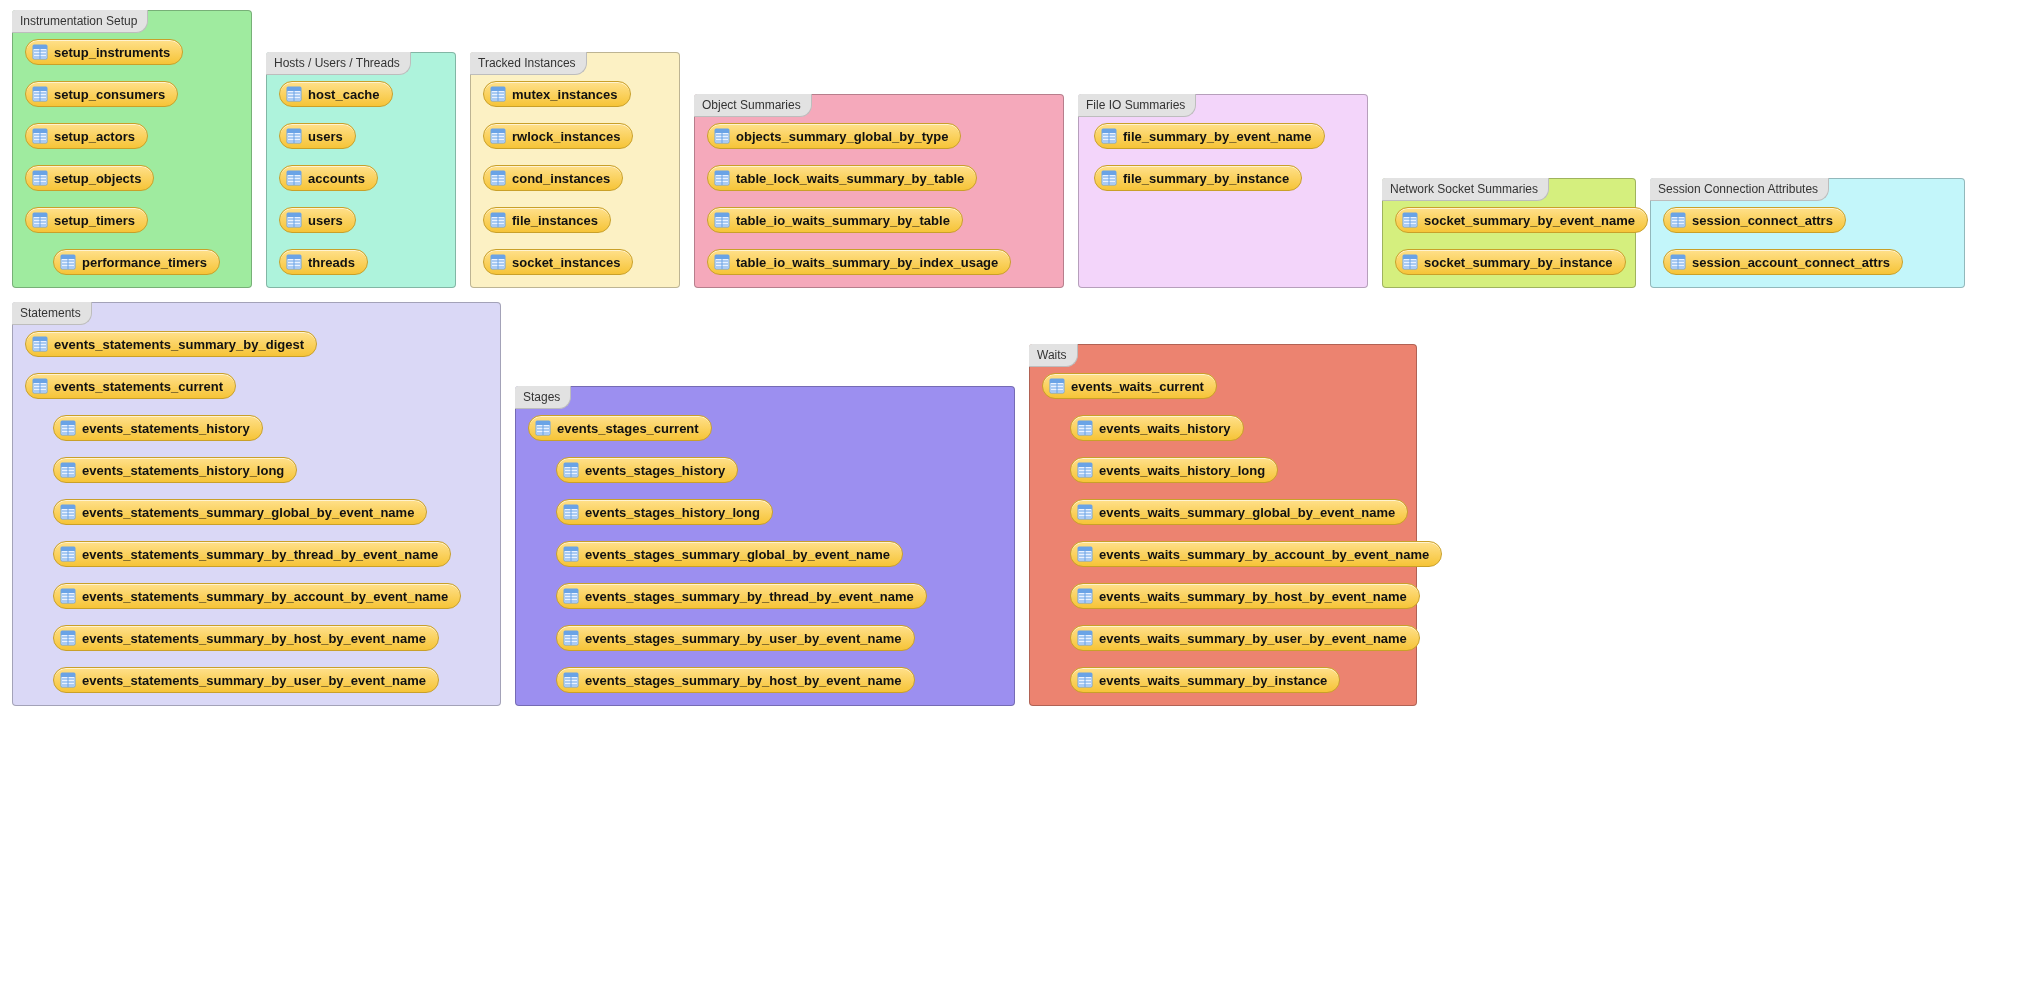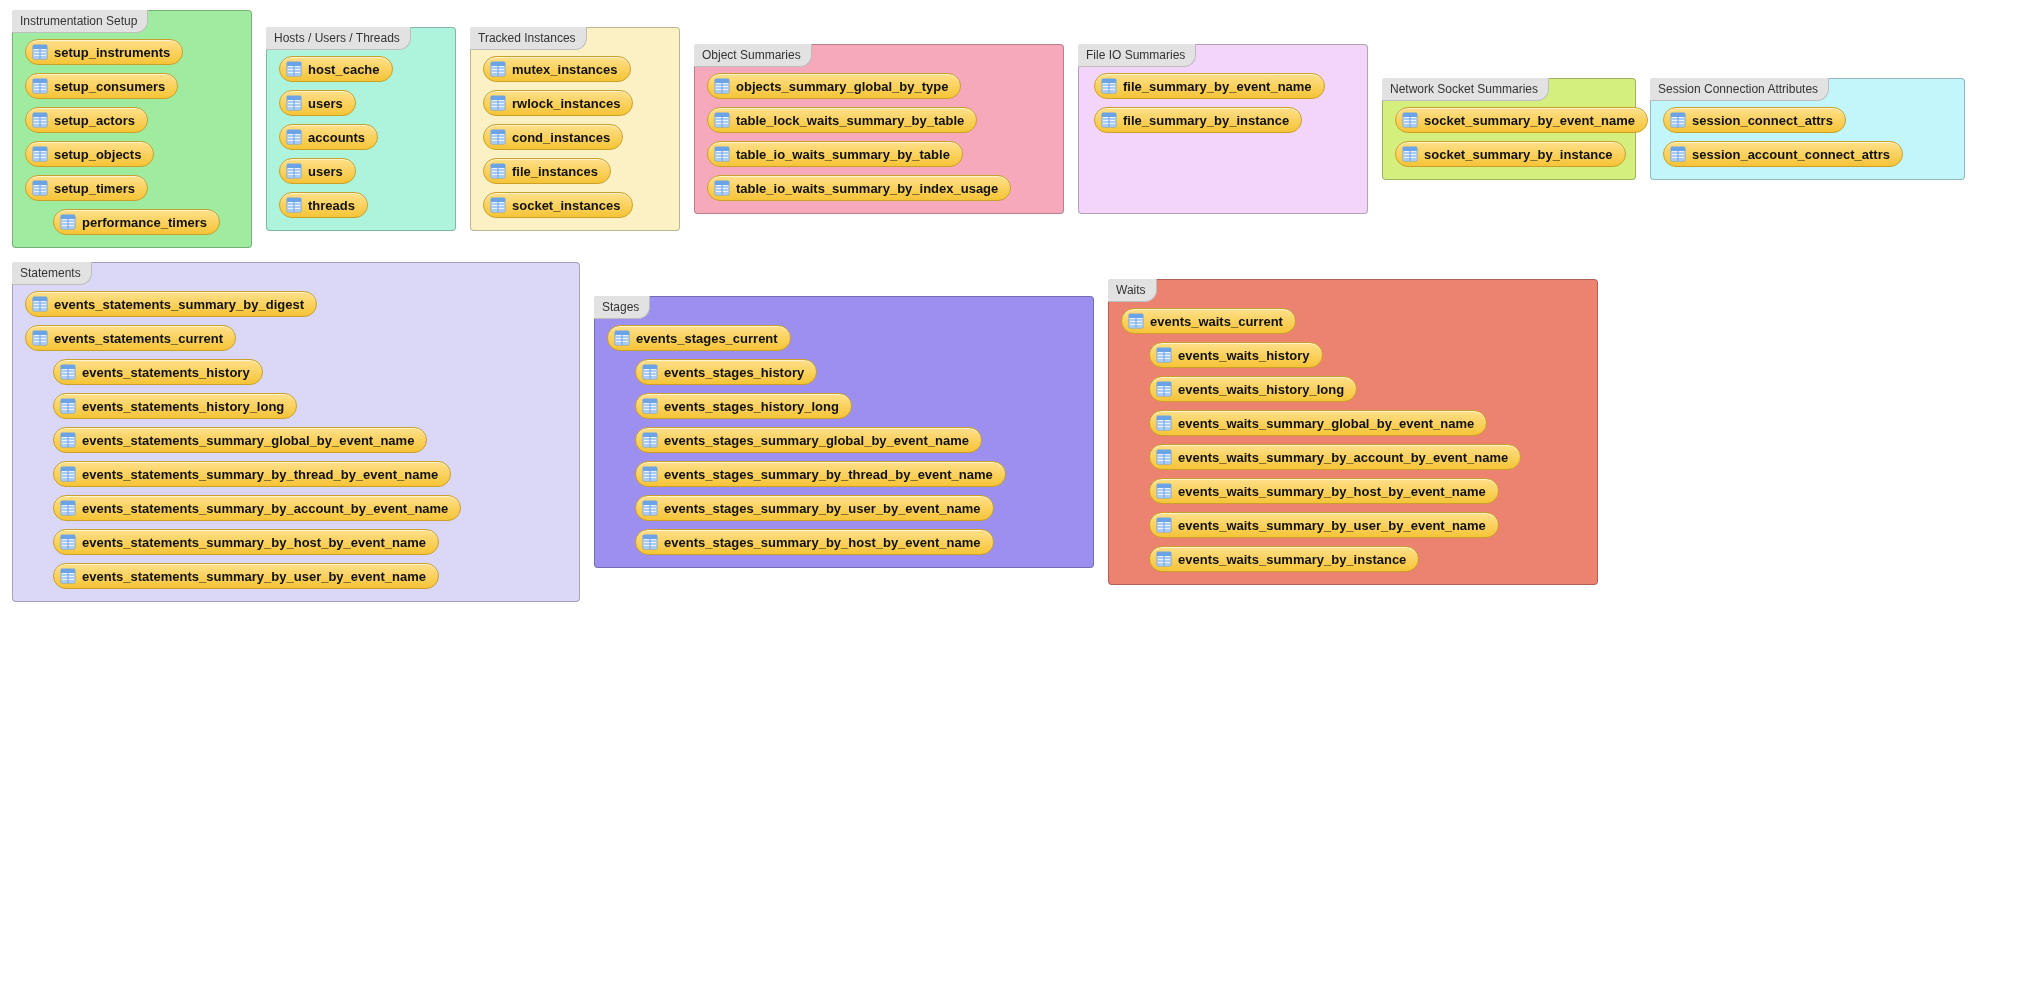"Instrumentation Setup" .row { align-items: center -> flex-end }
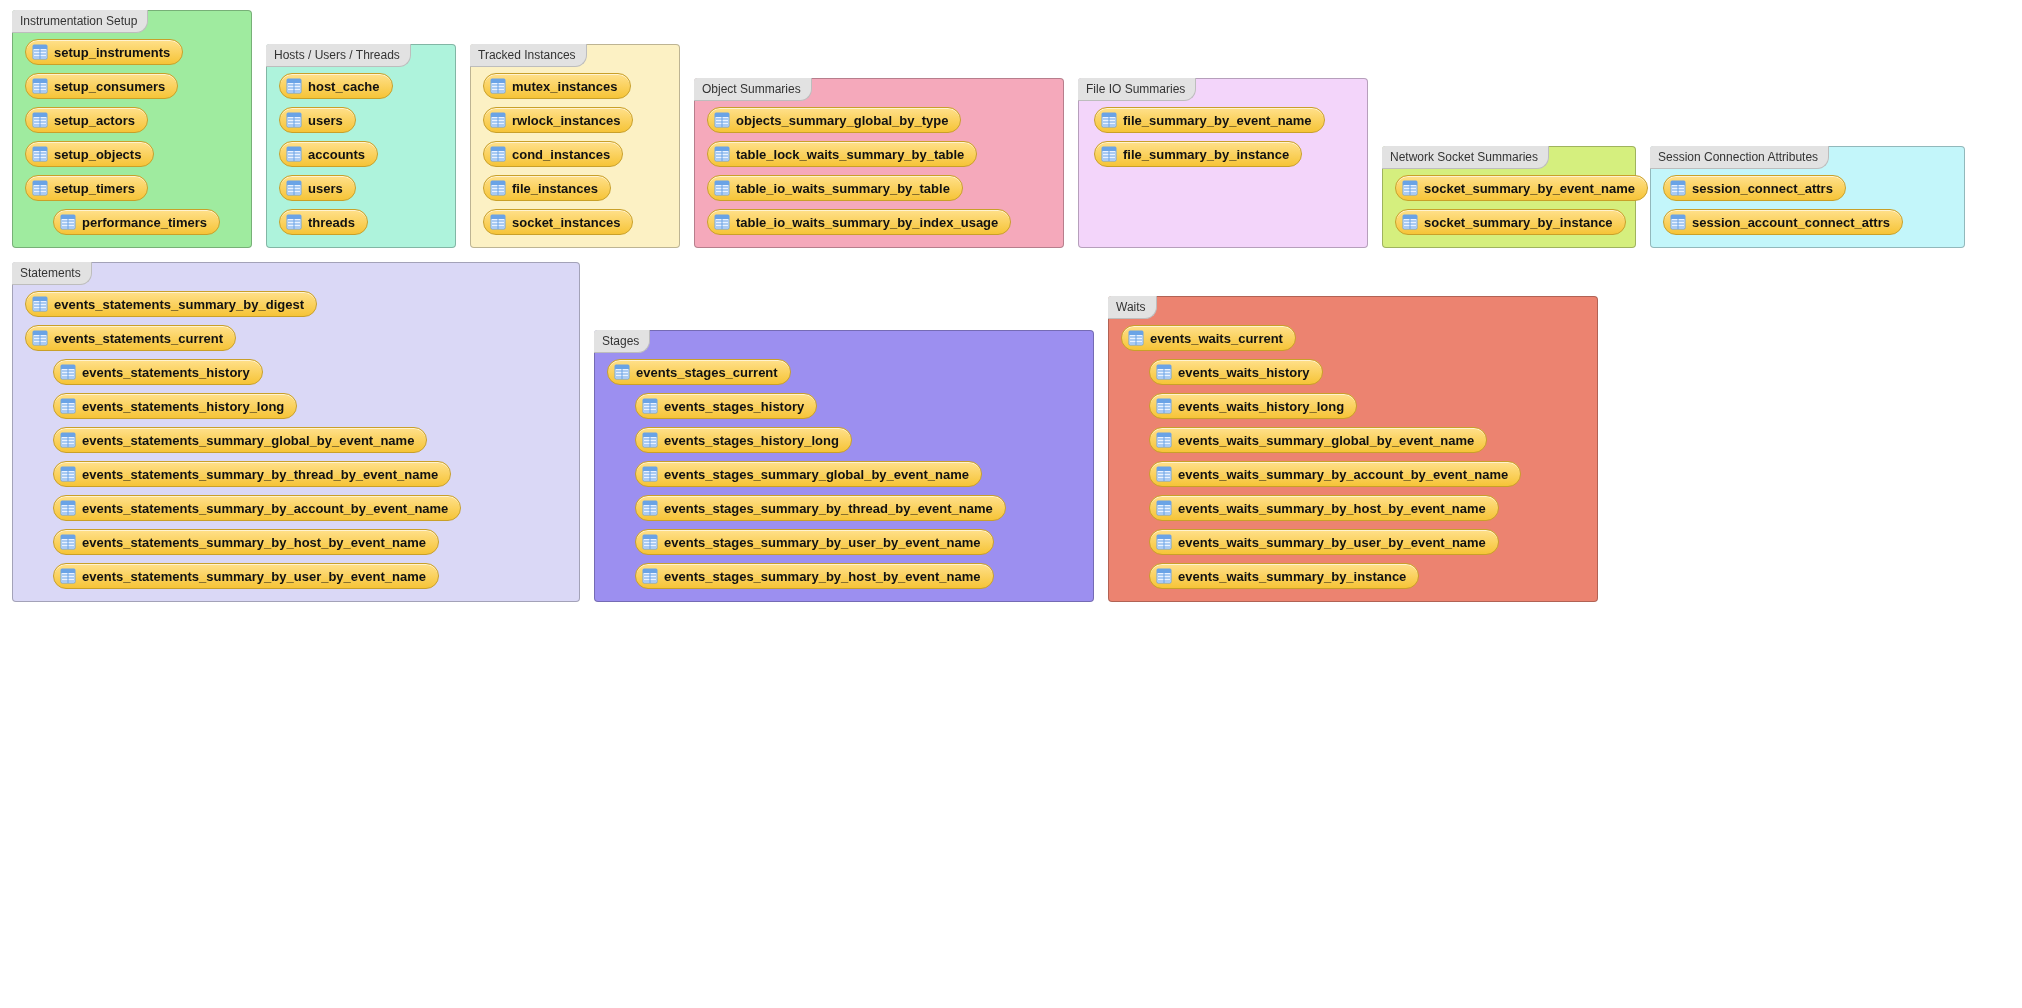"setup_instruments" .items { gap: 8px -> 16px }
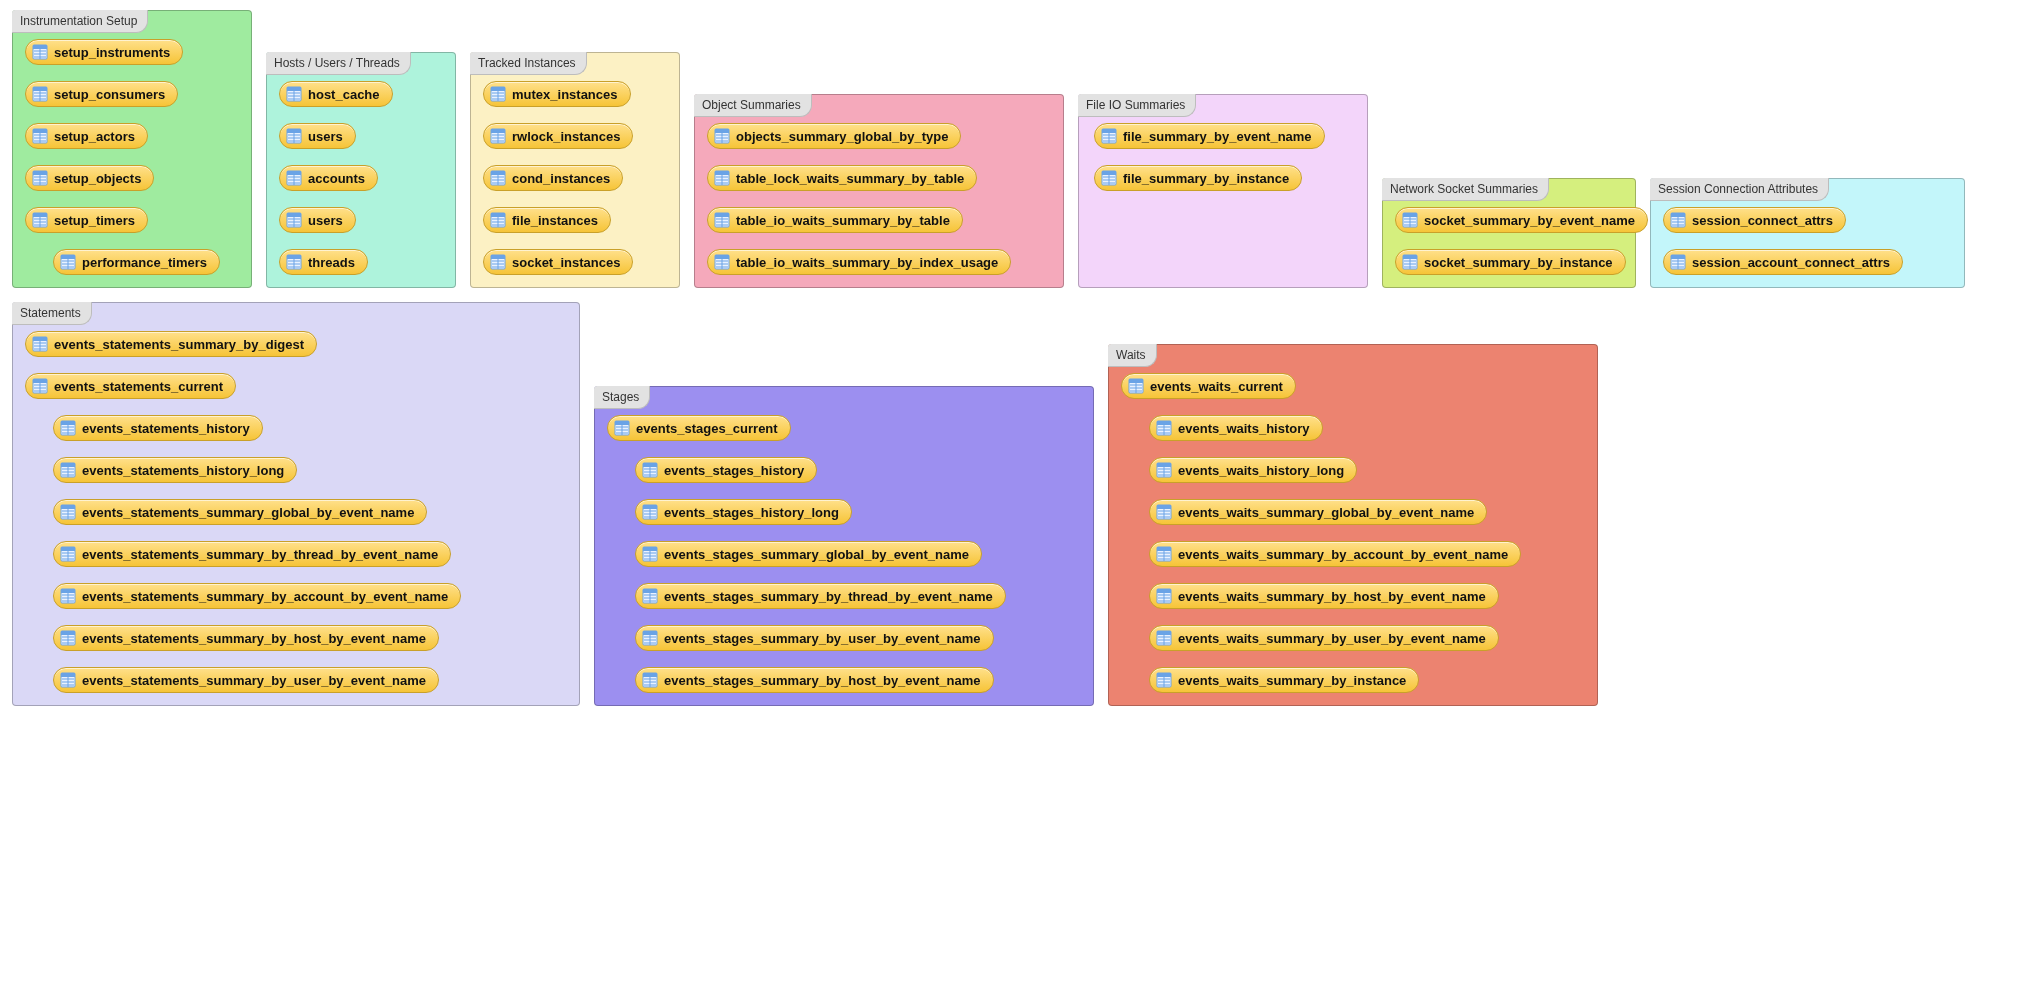"Statements" div.group { width: 568px -> 489px }
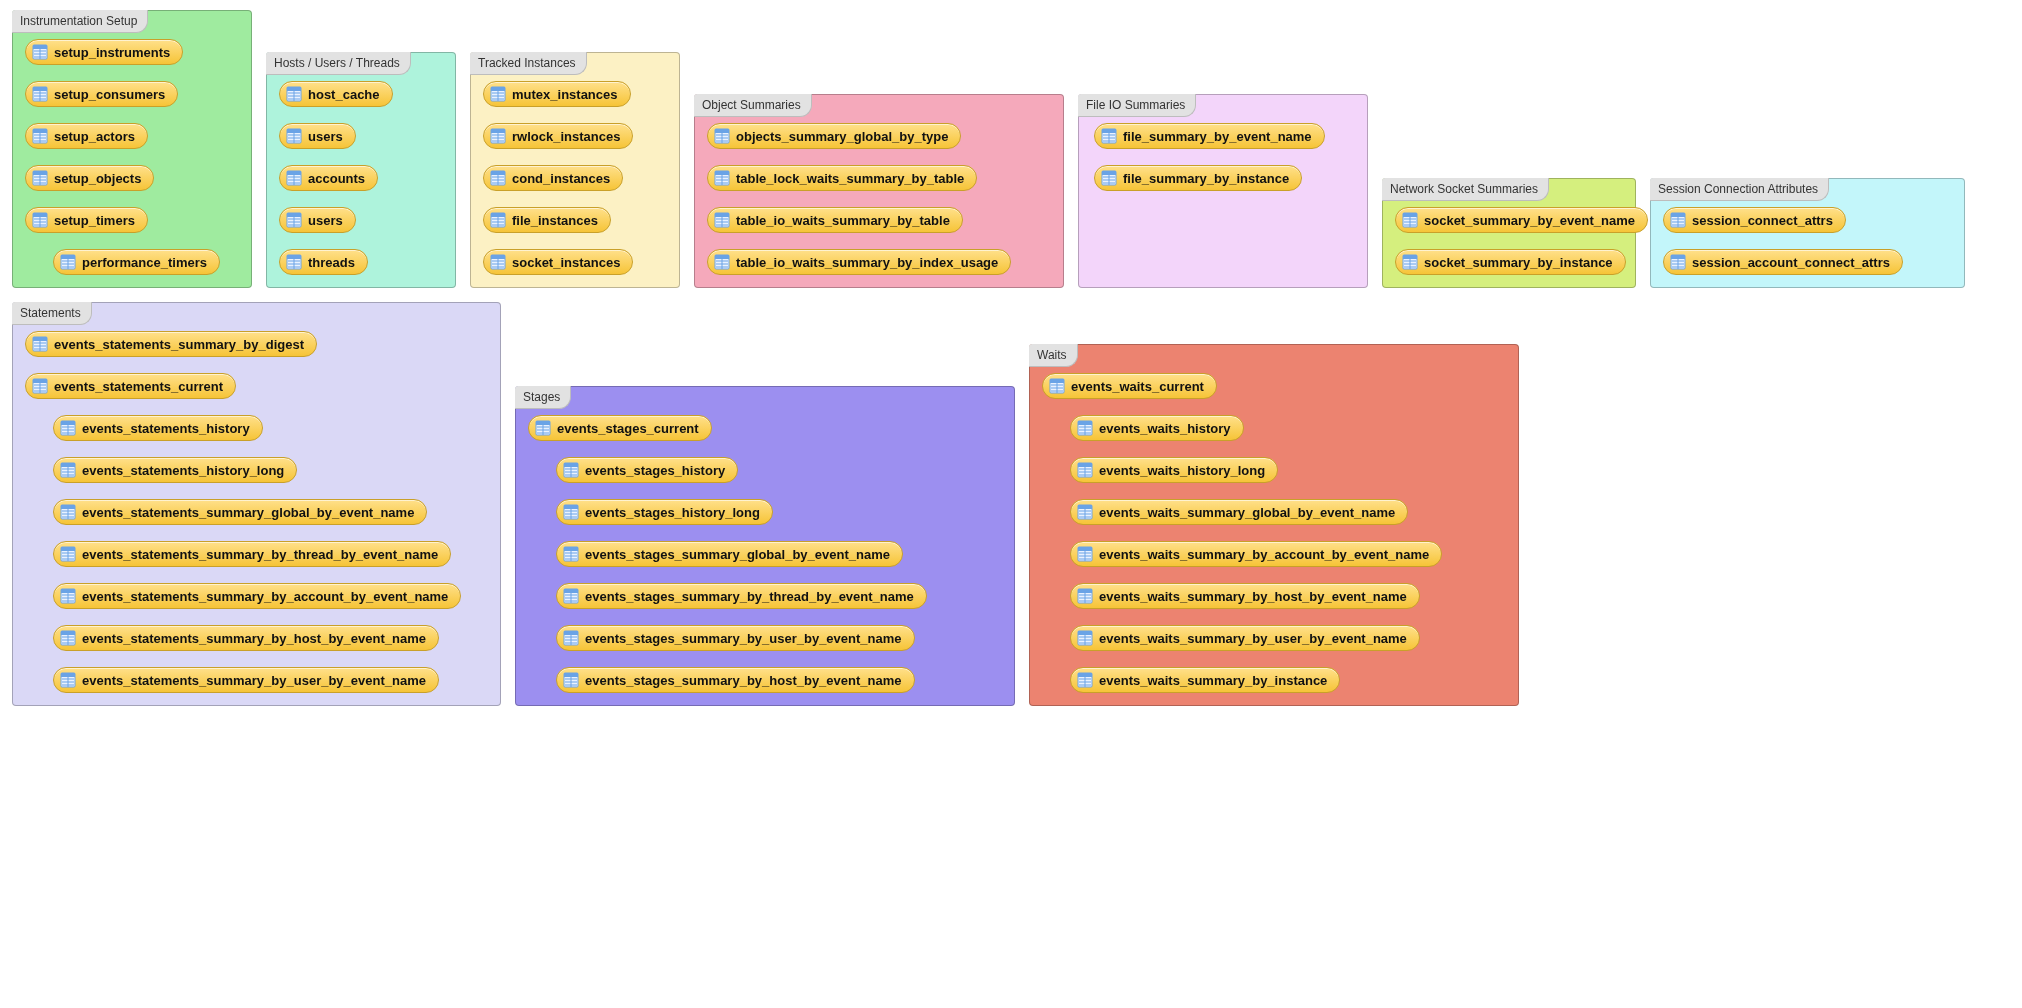"Waits" div.group { width: 490px -> 388px }
